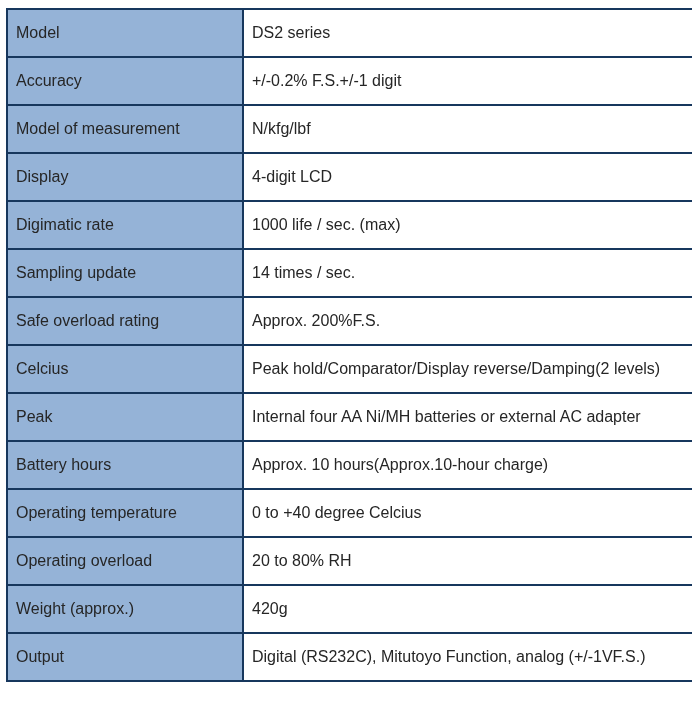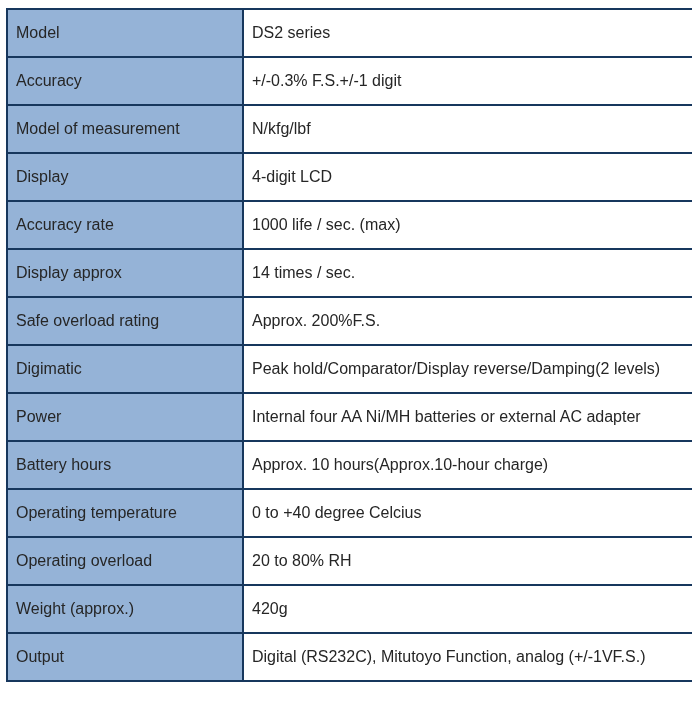"+/-0.3% F.S.+/-1 digit" span.value-text { text: +/-0.3% -> +/-0.2% }
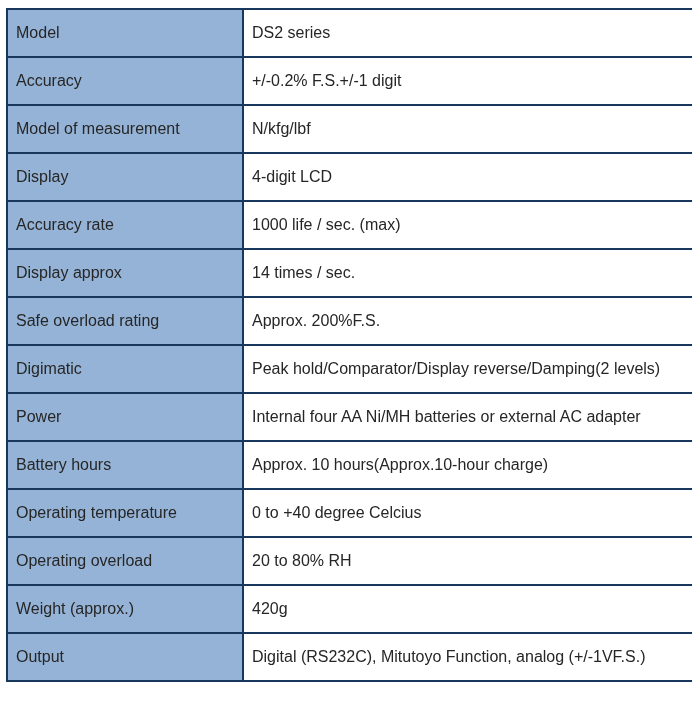"Accuracy rate" span.label-text { text: Accuracy -> Digimatic }
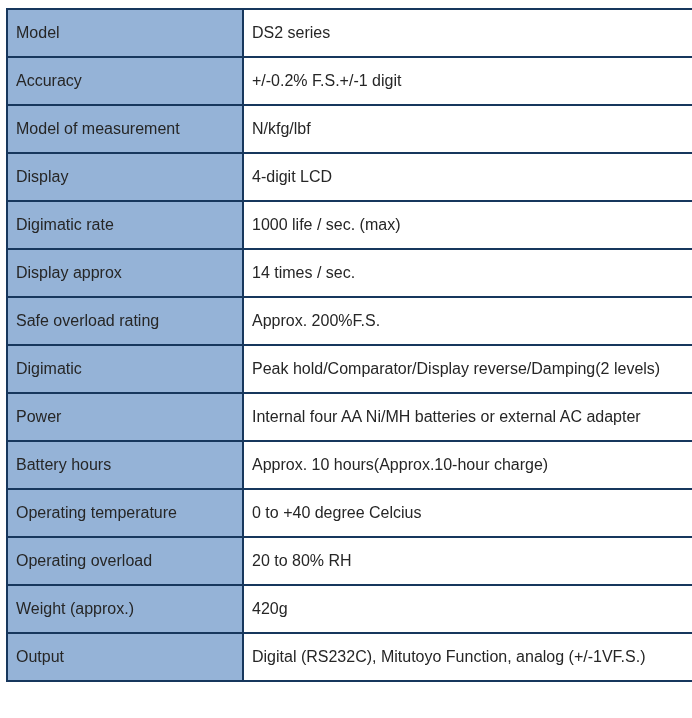"Display approx" span.label-text { text: Display approx -> Sampling update }
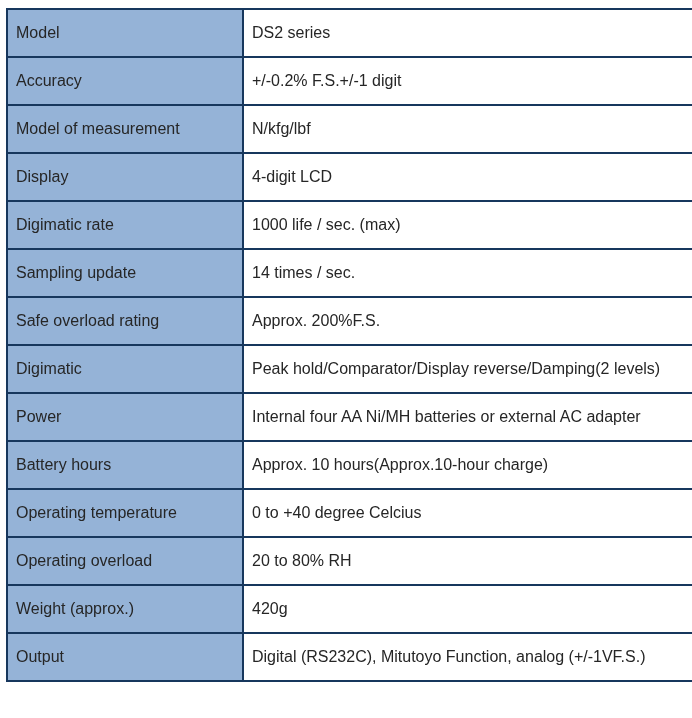"Digimatic" span.label-text { text: Digimatic -> Celcius }
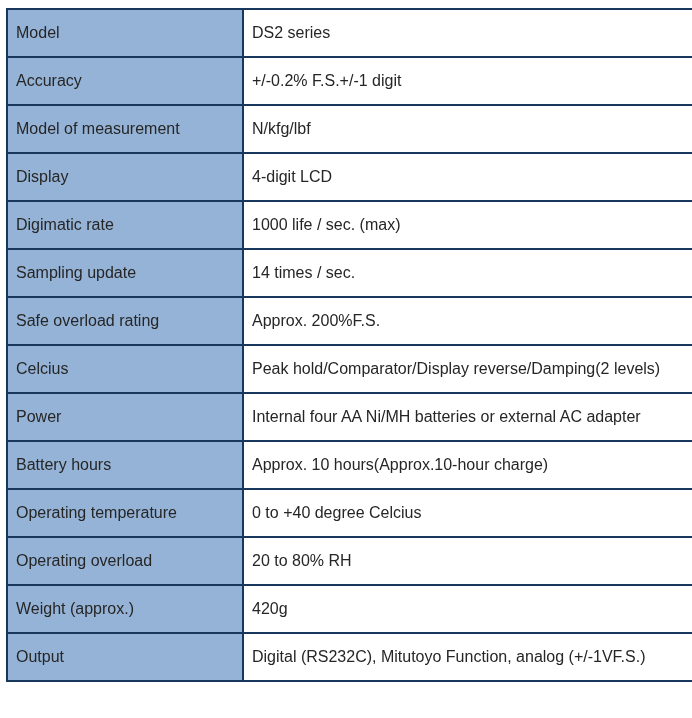"Power" span.label-text { text: Power -> Peak }
